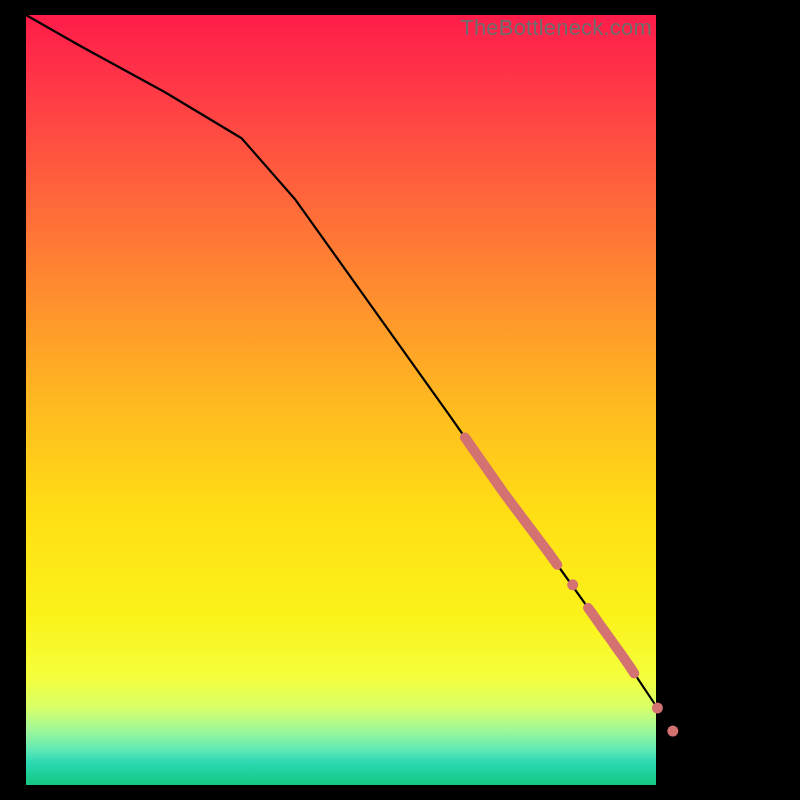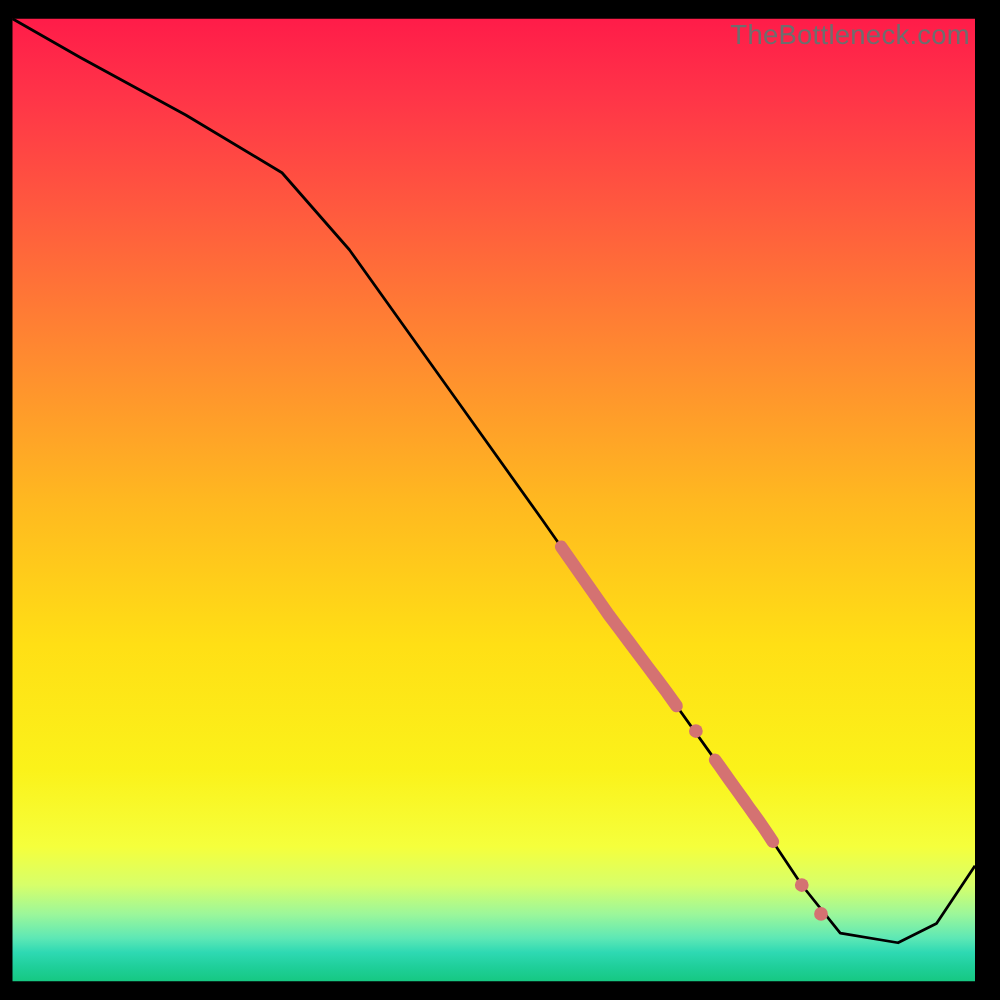"TheBottleneck.com" .plot { left: 10px -> 26px; width: 770px -> 630px }
